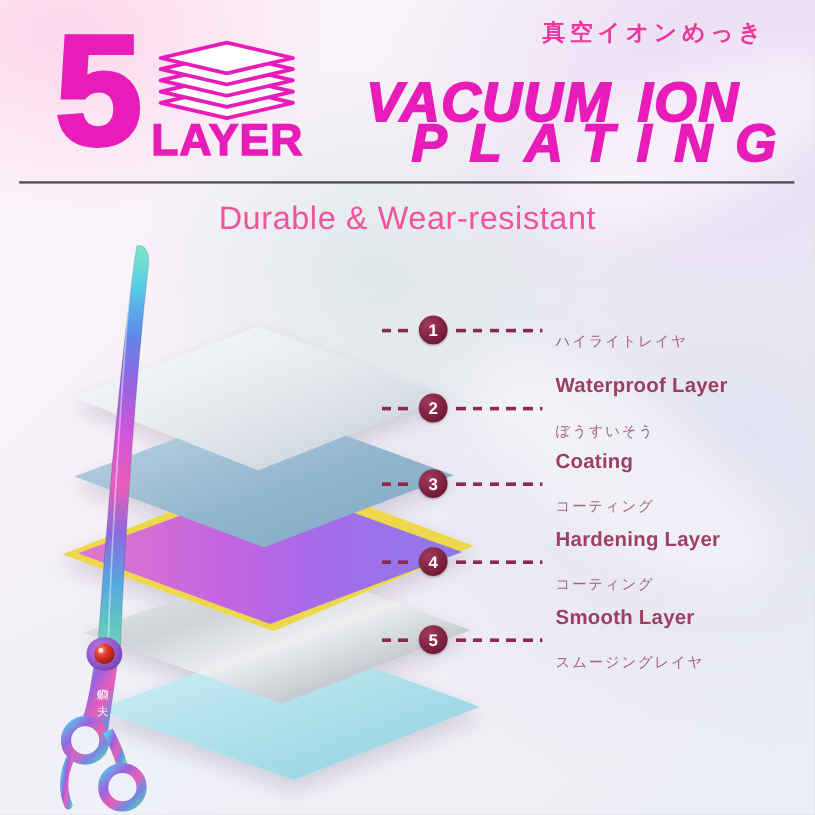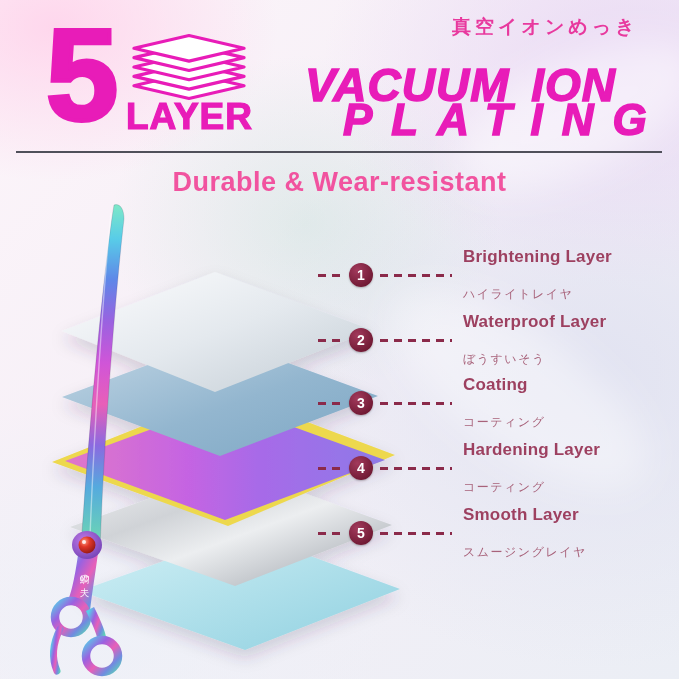"Durable & Wear-resistant" .subtitle { font-weight: 700 -> 400 }
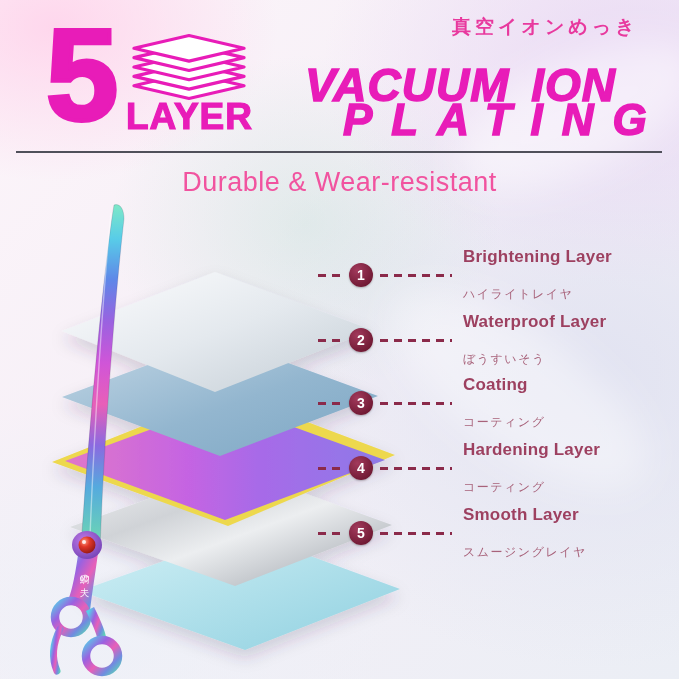"Brightening Layer" div.en { html: <div>Brightening Layer</div> -> none }
